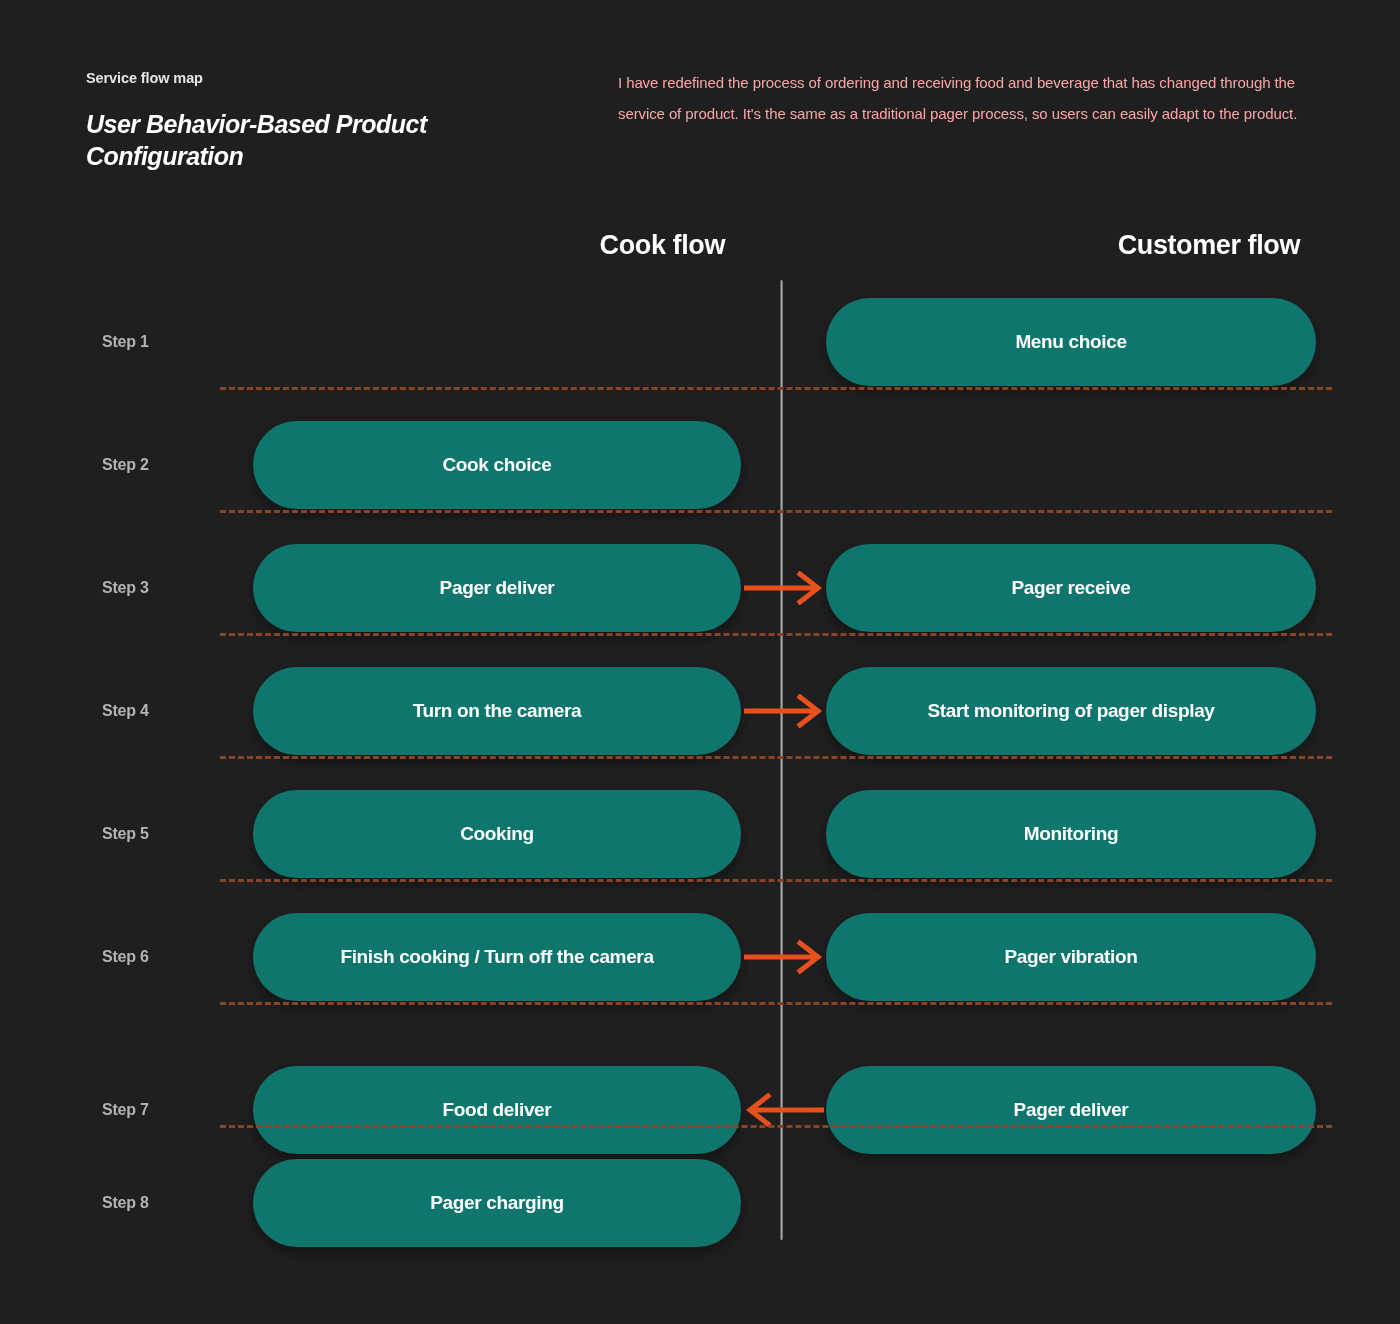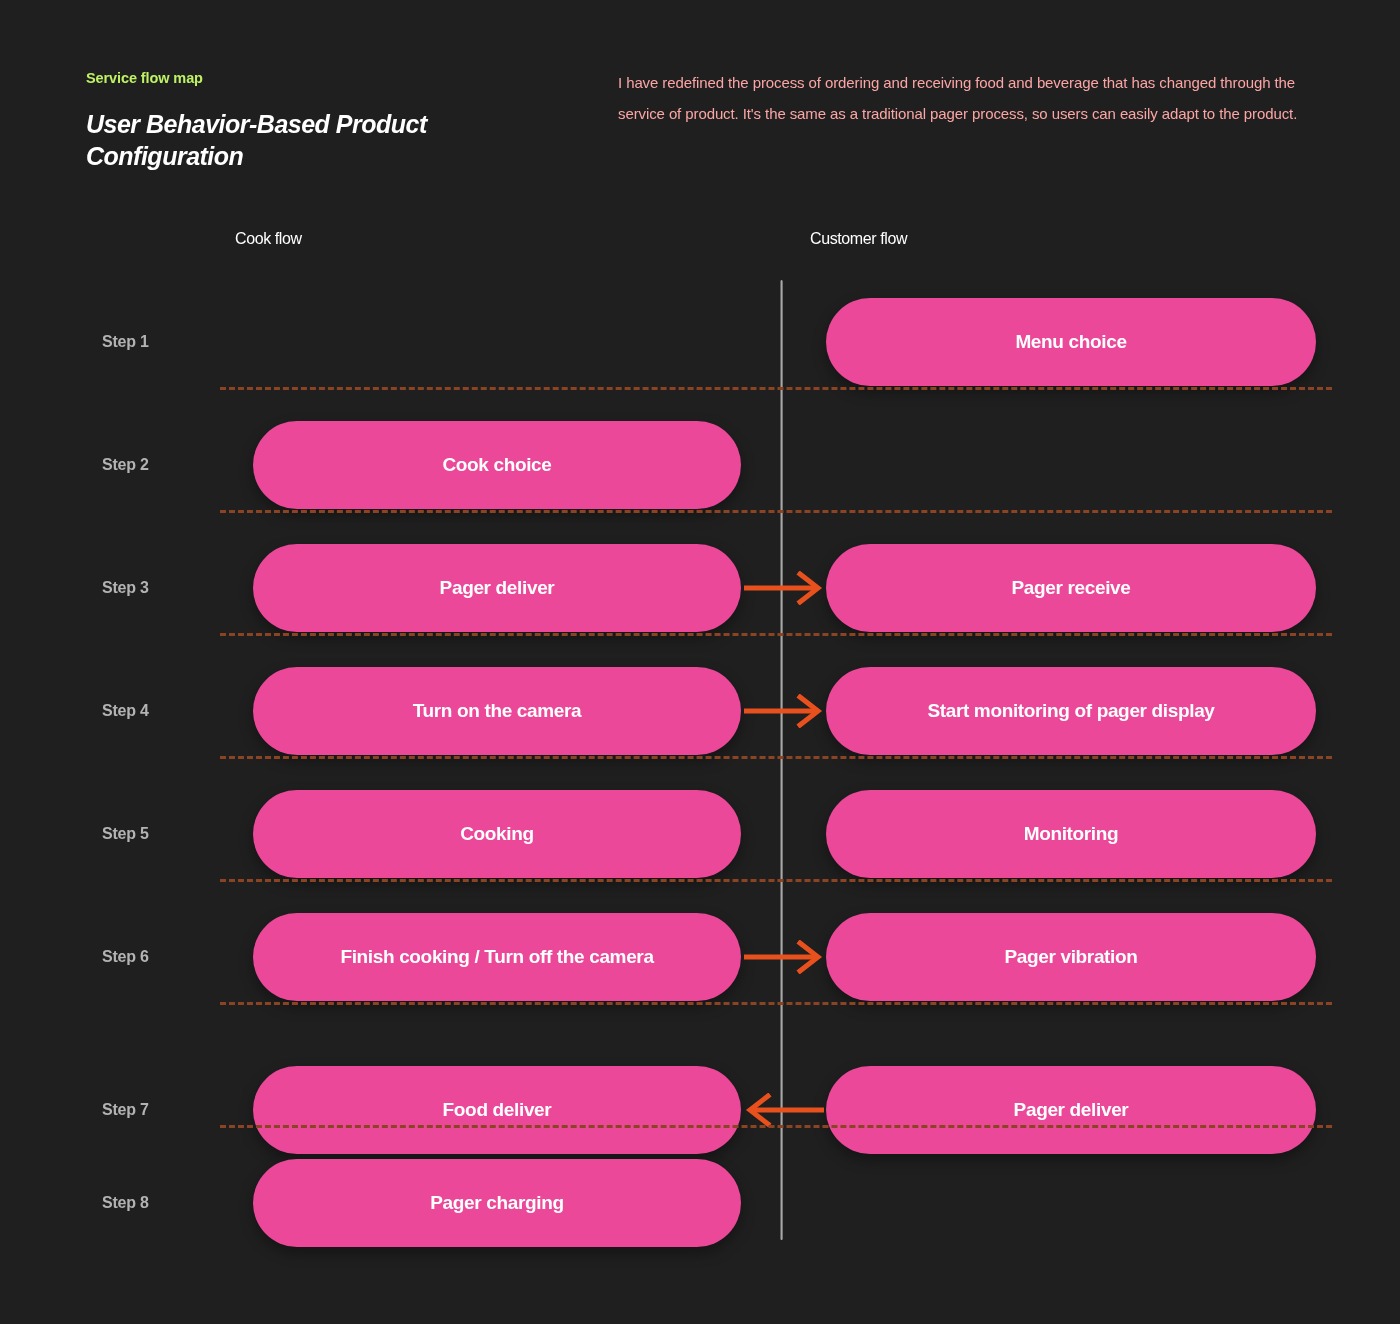"Service flow map" .eyebrow { color: #bef264 -> #e5e5e5 }
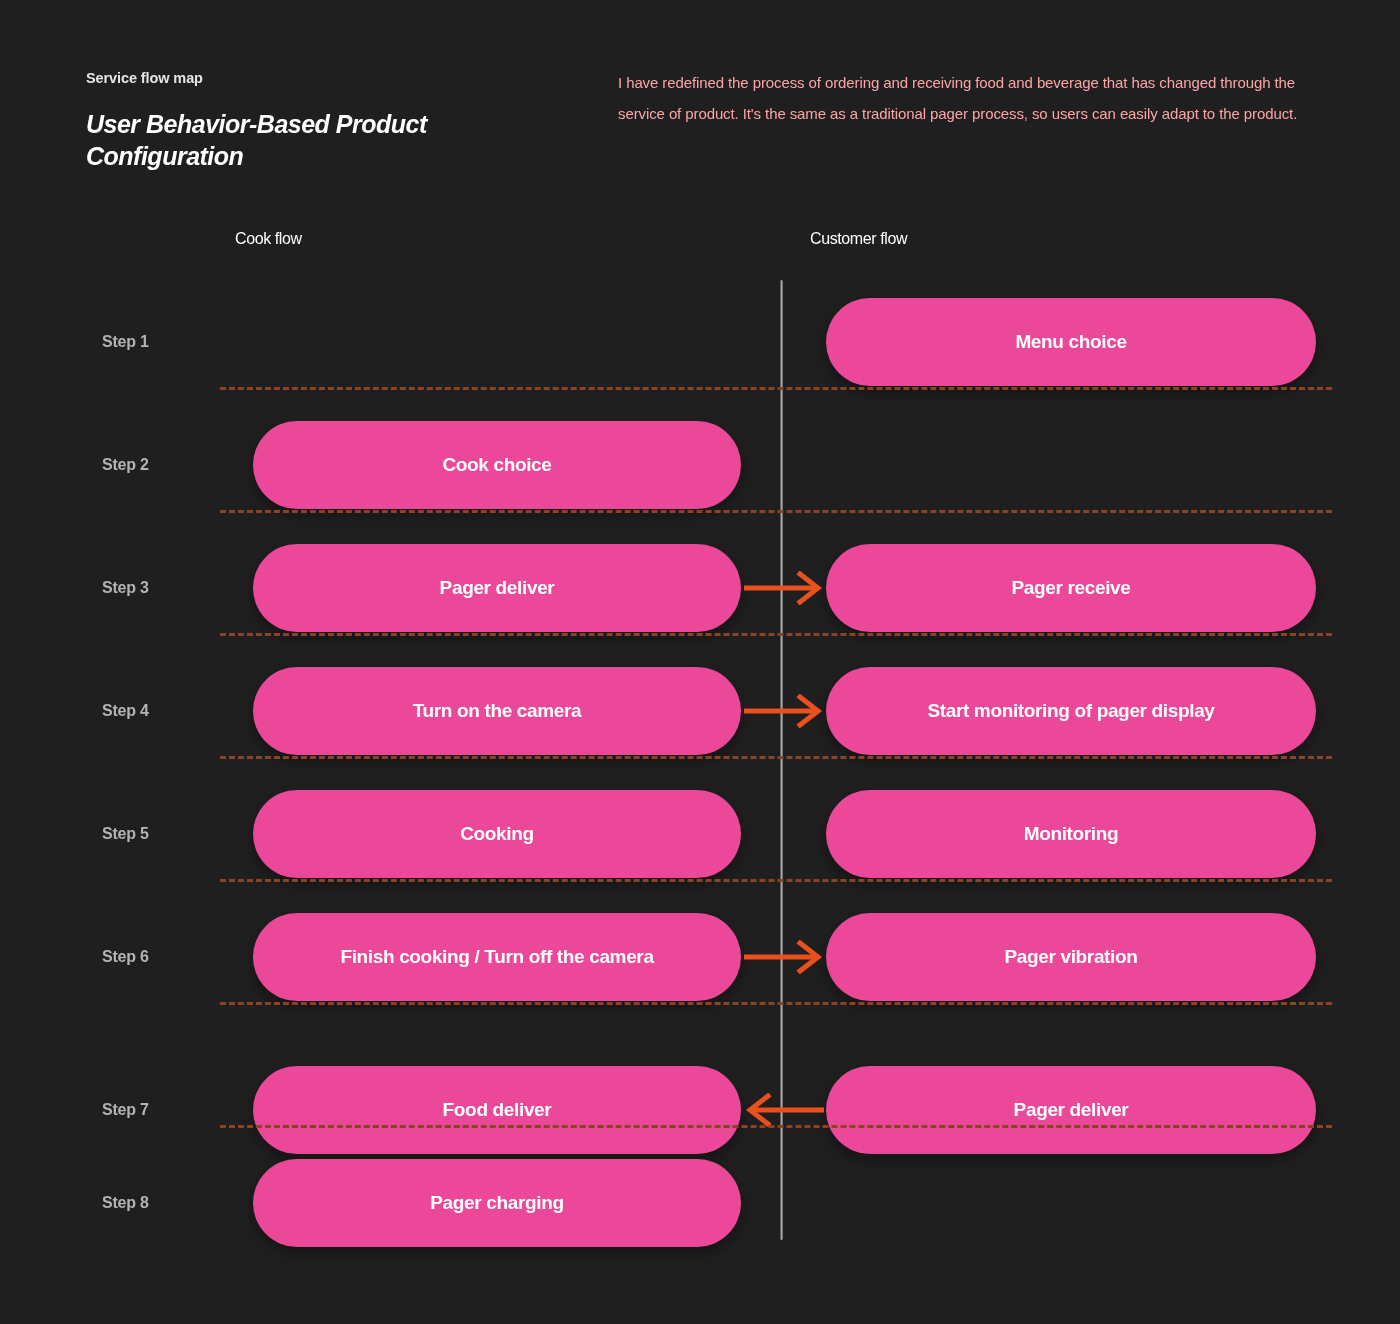"Cook flow" .col-title { font-size: 16px -> 27px; font-weight: normal -> bold; text-align: left -> right }
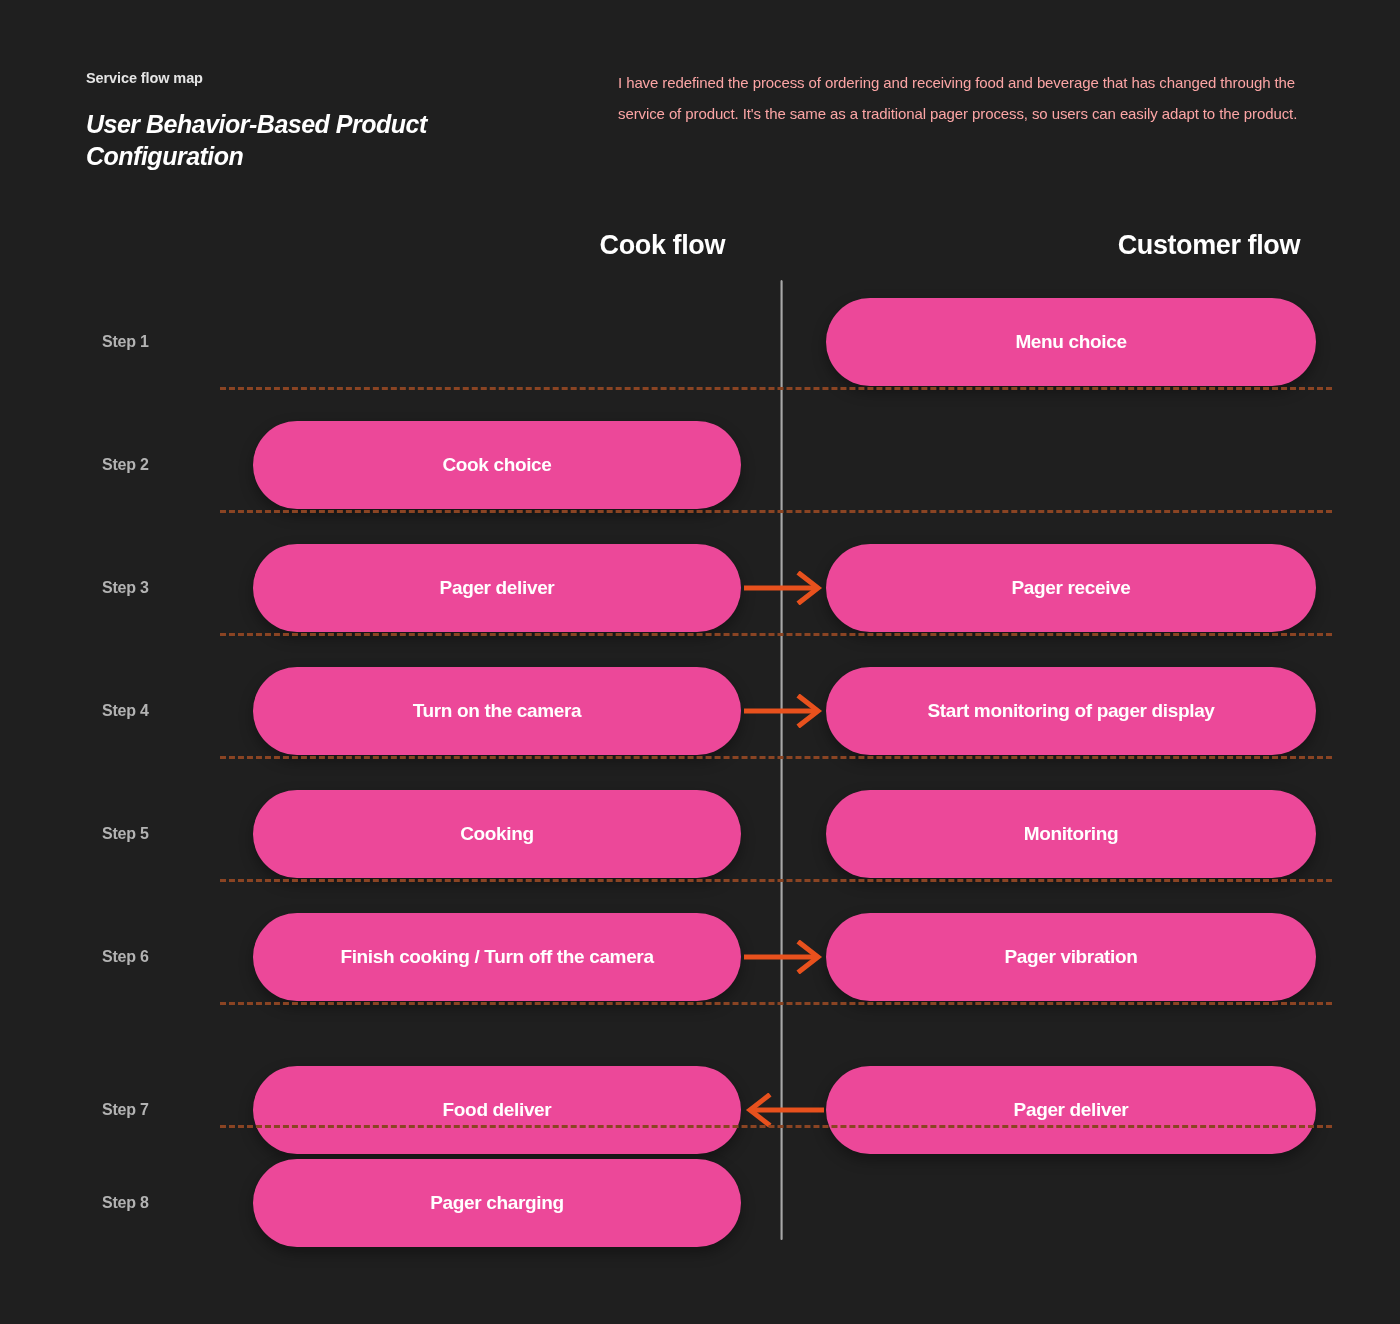"Menu choice" .pill { background: #ec4899 -> #0f766e }
